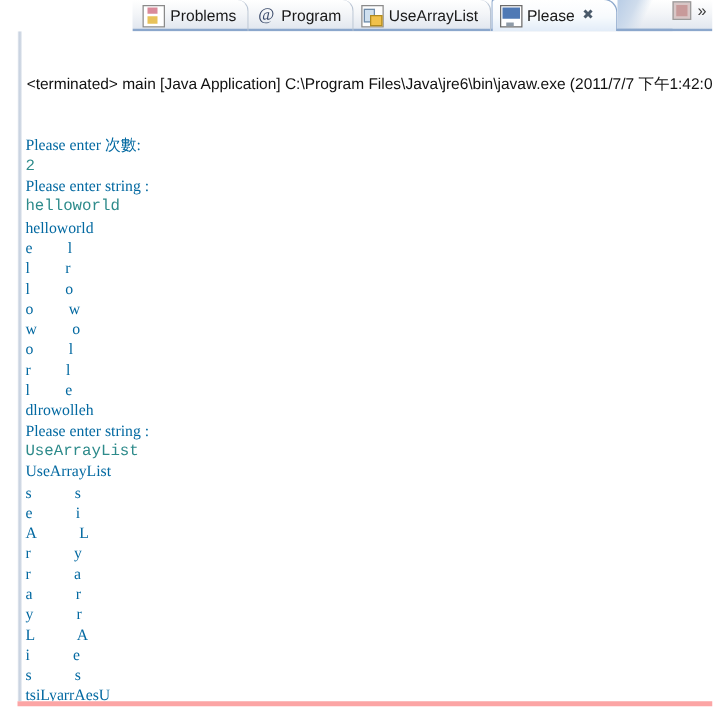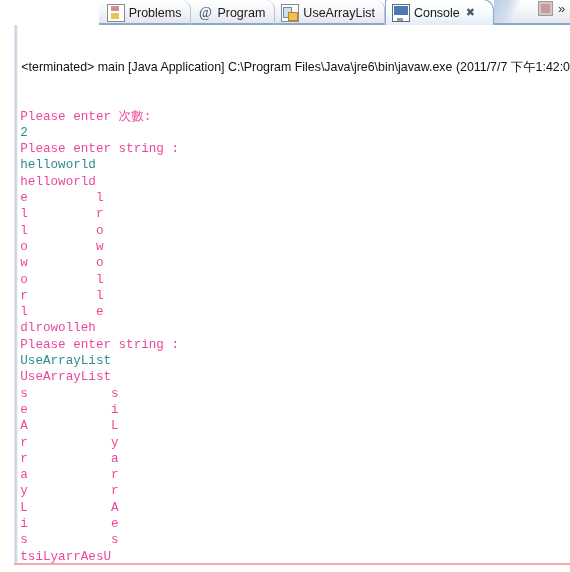"Console" span.tab-label { text: Console -> Please }
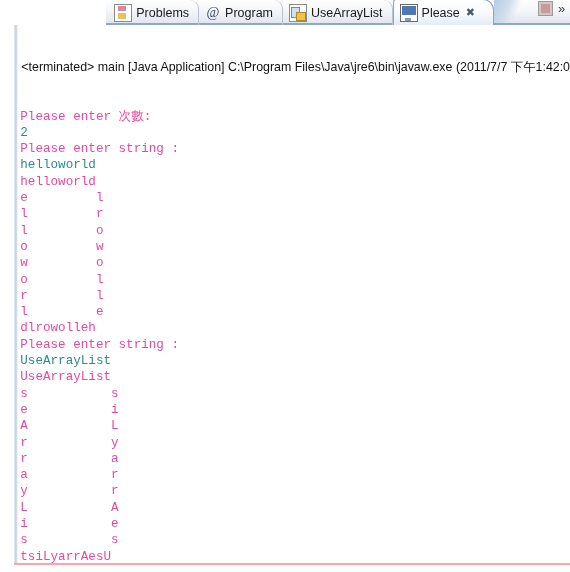"<terminated> main [Java Application]" .console-wrap { border-bottom: 2px solid #fca5a5 -> 4px solid #fca5a5 }
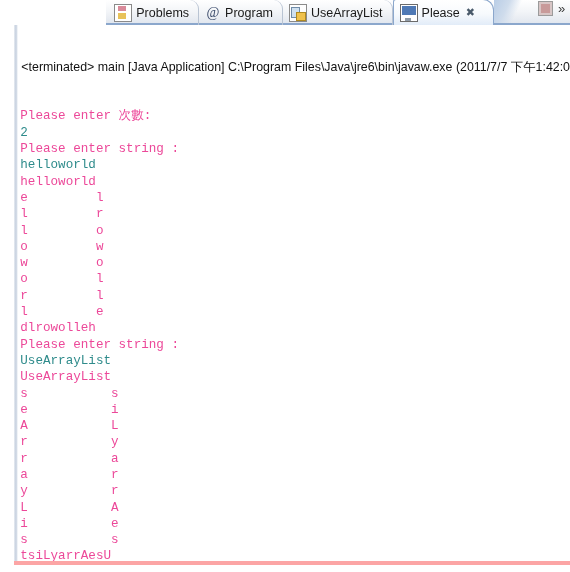"Please enter 次數:" .out { color: #ec4899 -> #0369a1; font-family: none -> Liberation Serif, serif }
